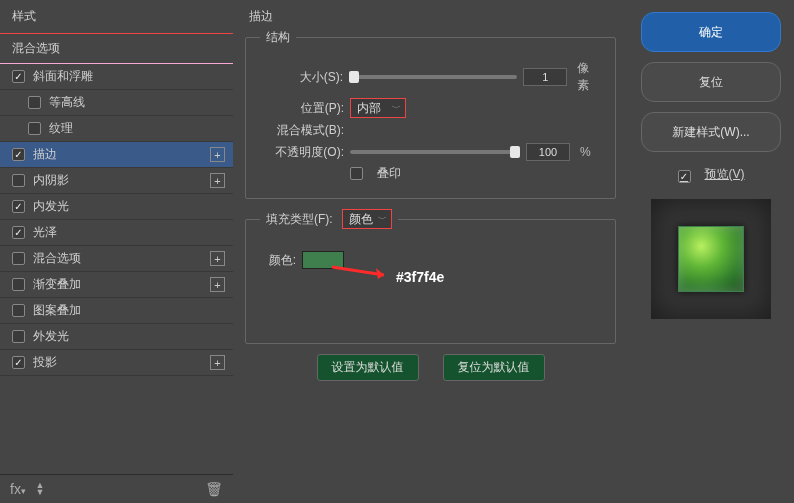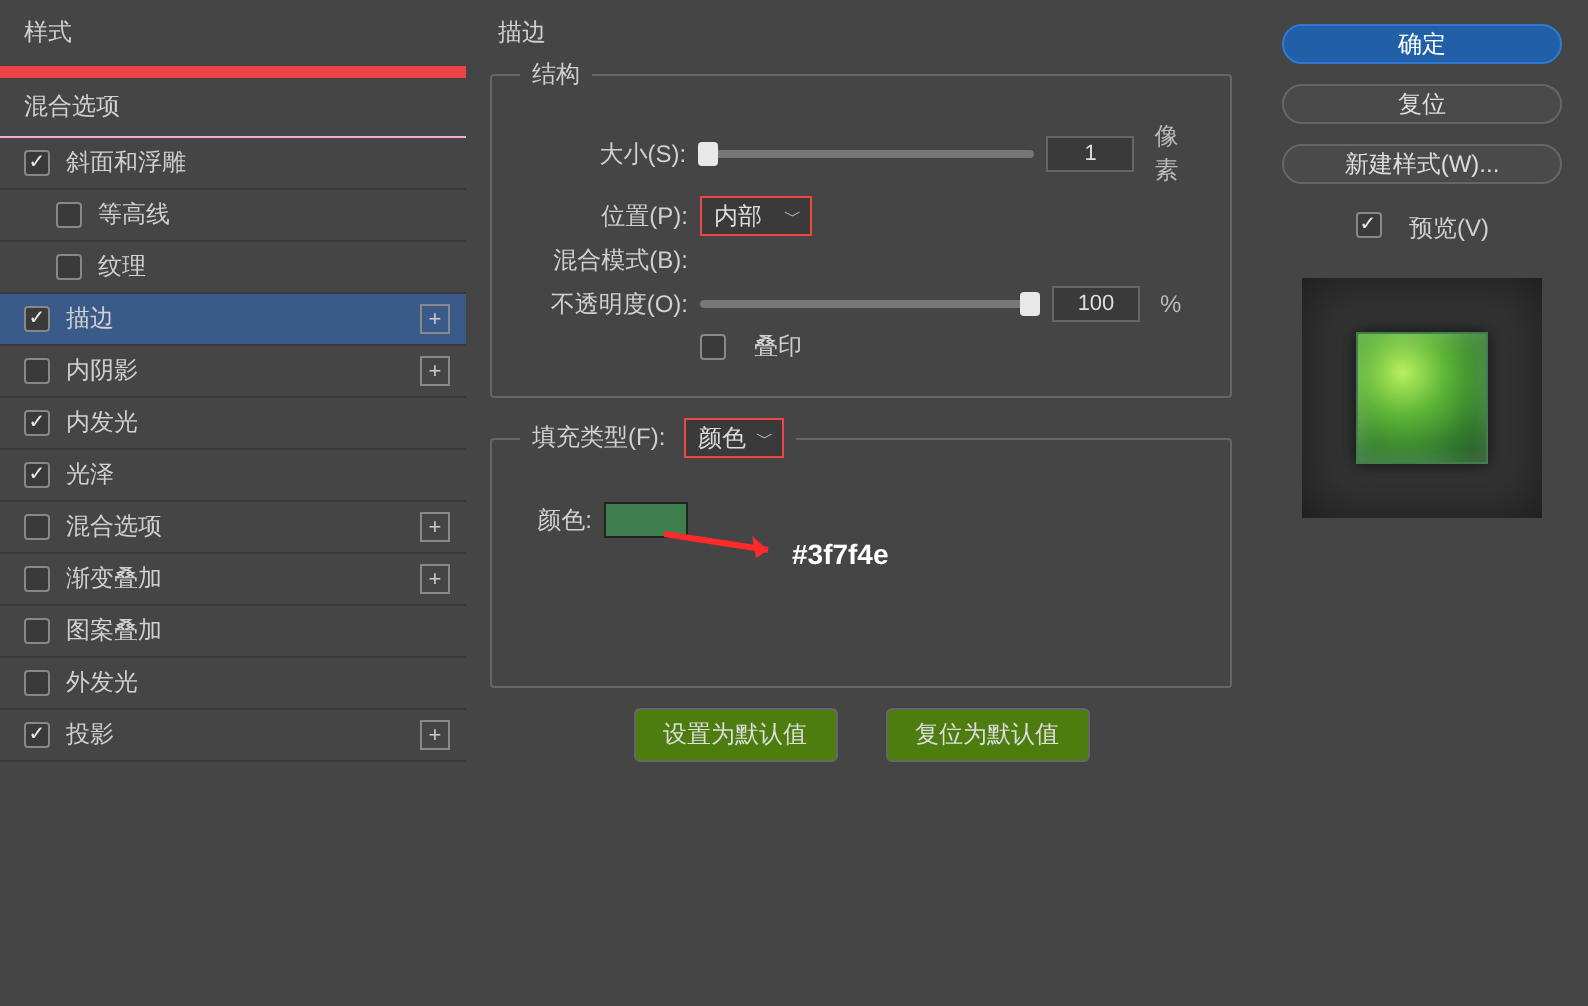"样式" .left-header { border-bottom: 6px solid #ef4444 -> 1px solid #ef4444 }
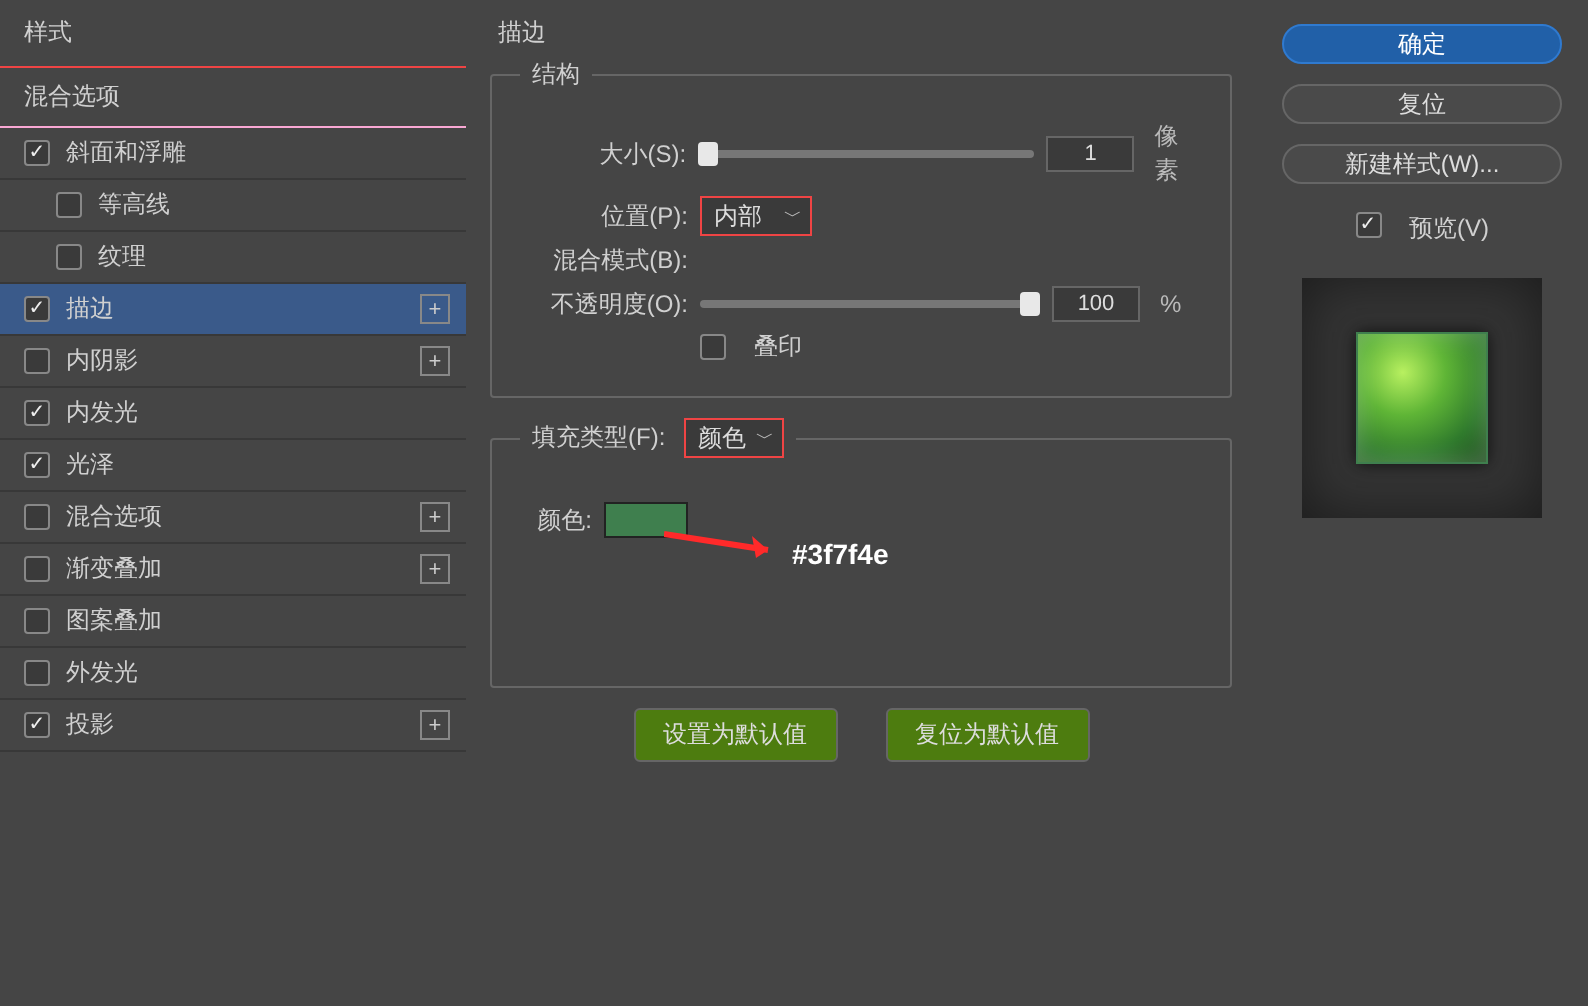"确定" .r-btn { height: 20px -> 40px }
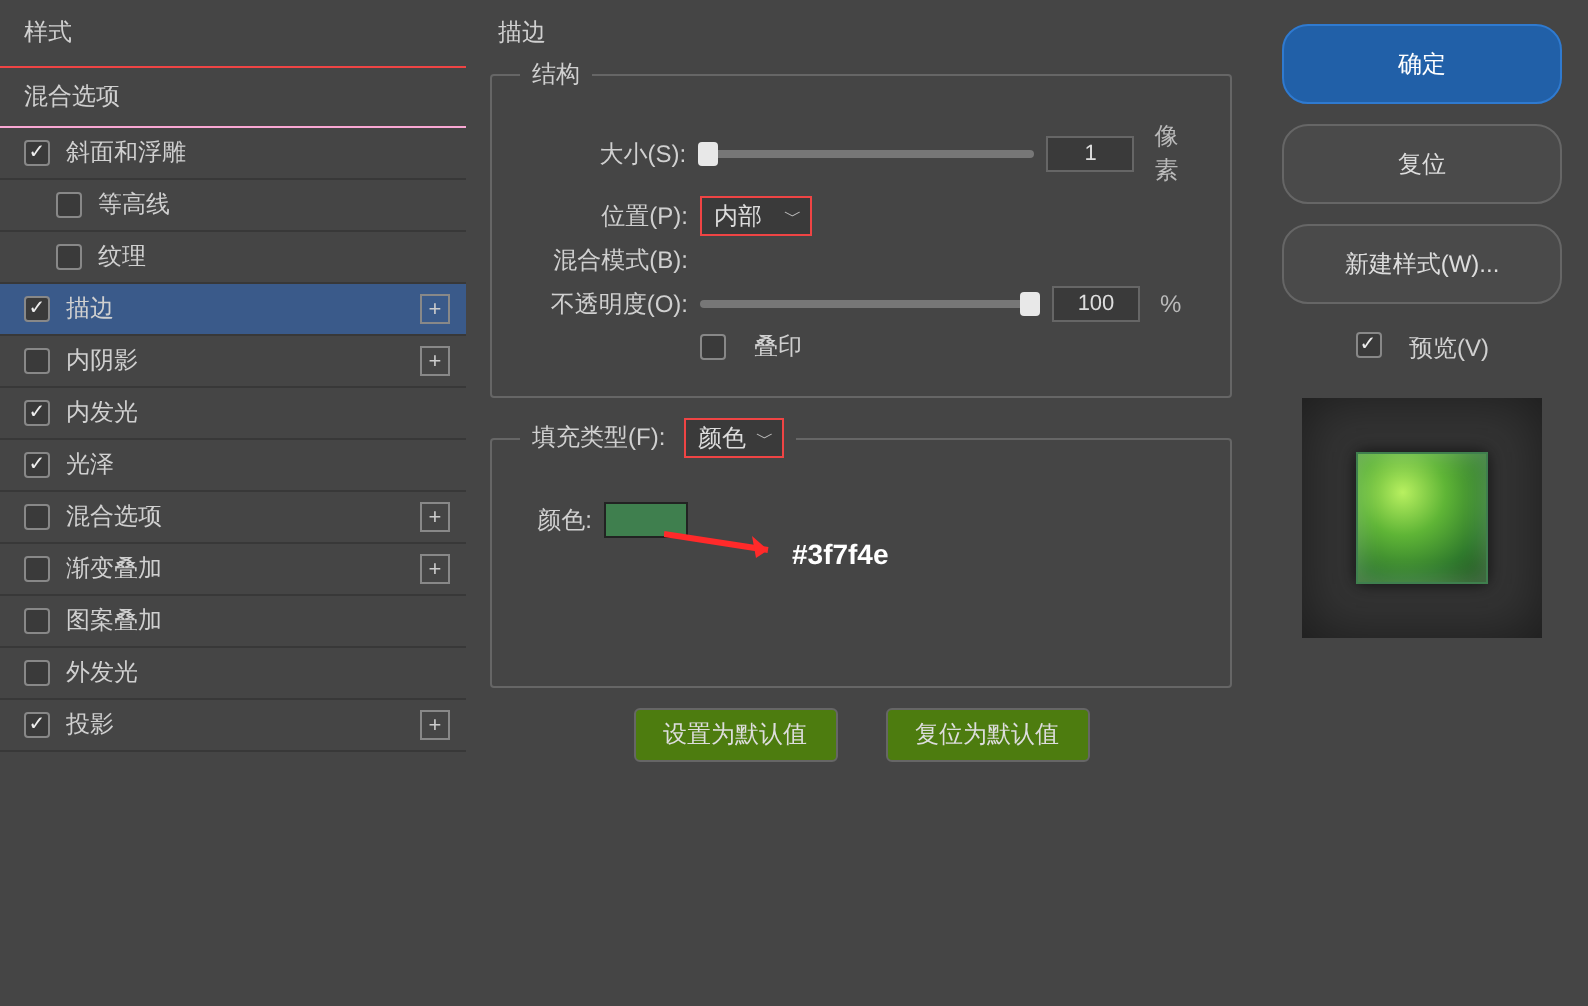"预览(V)" .preview-check { align-items: flex-start -> flex-end; text-decoration: none -> underline }
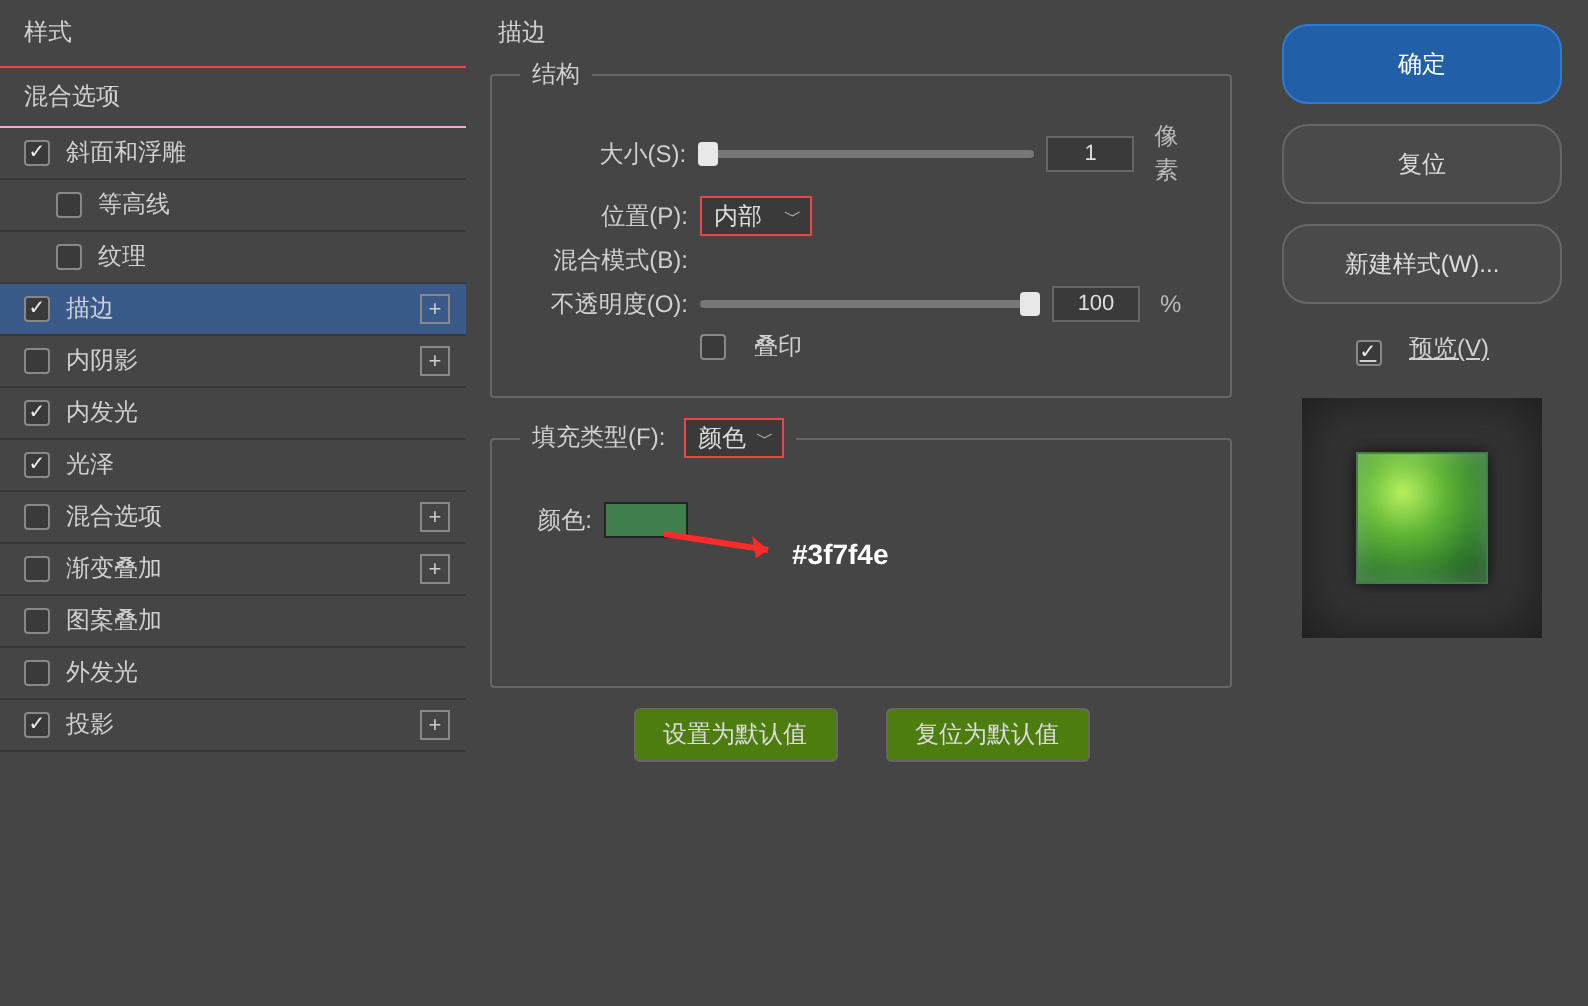"设置为默认值" .ps-btn { background: #4d7c0f -> #14532d }
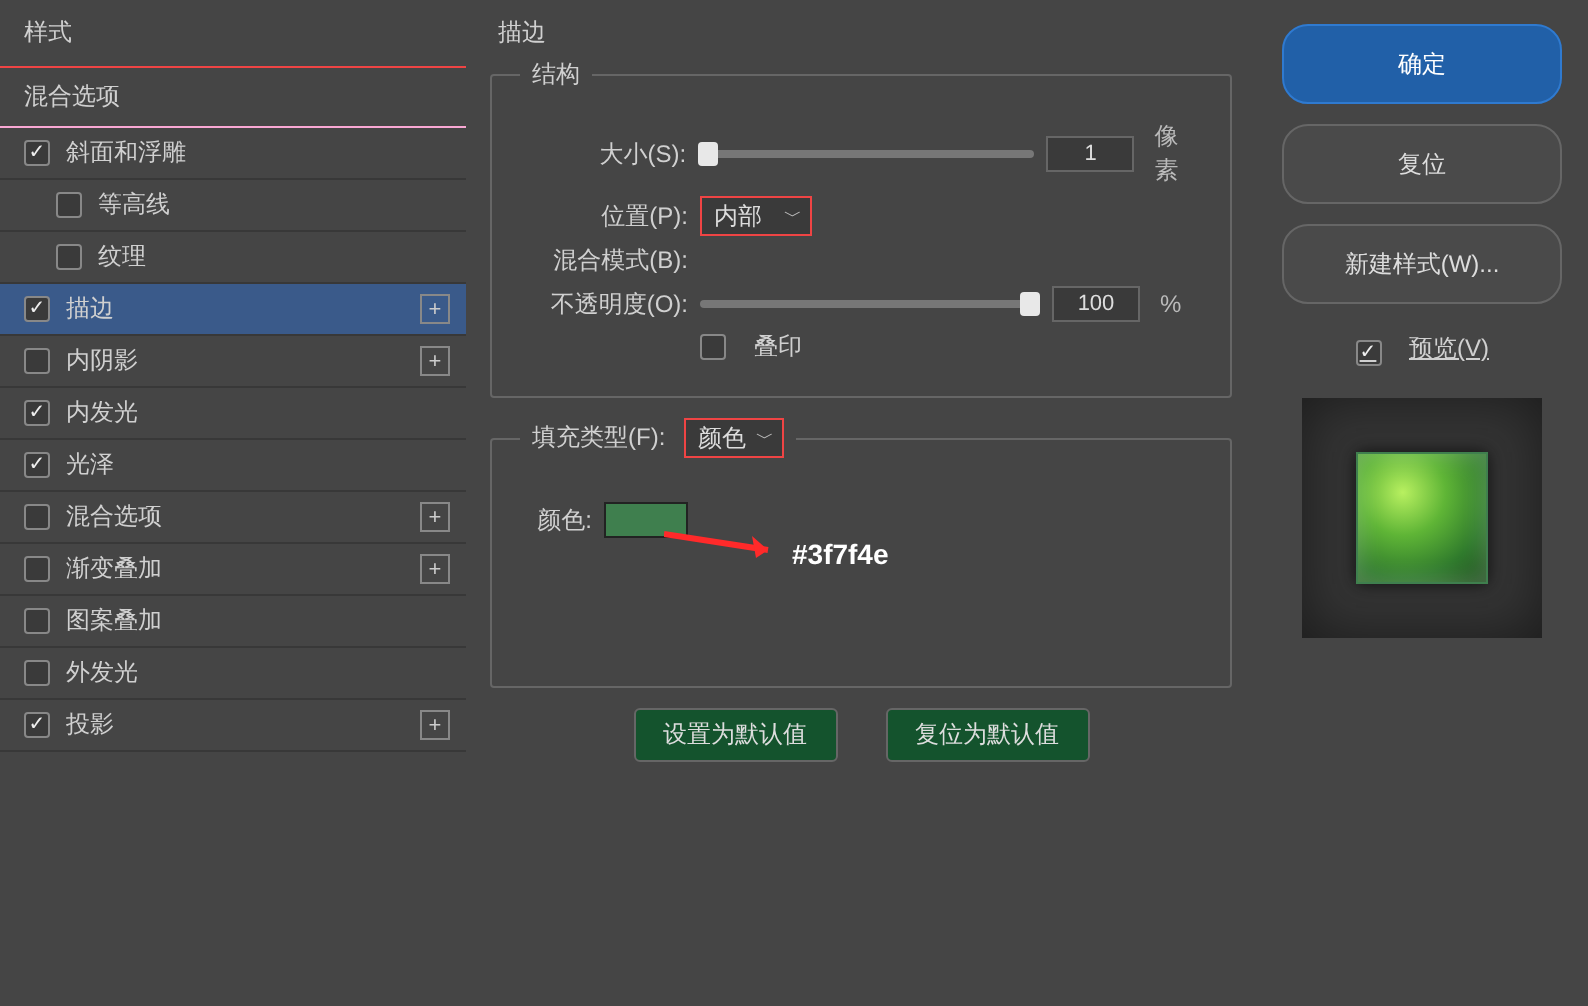"fx▾" div.left-footer { html: none -> <div> <span><span>fx</span><span>▾</span></span> <span> <span>▲</span> <span>▼</span> </span> <span></span> <span>🗑</span> </div> }
